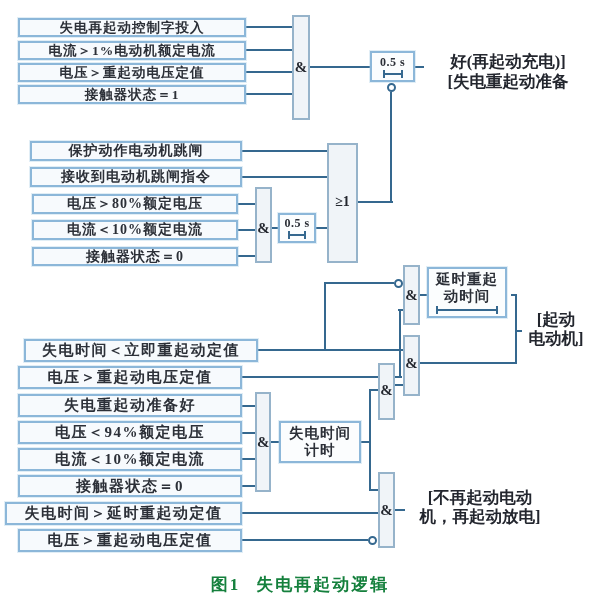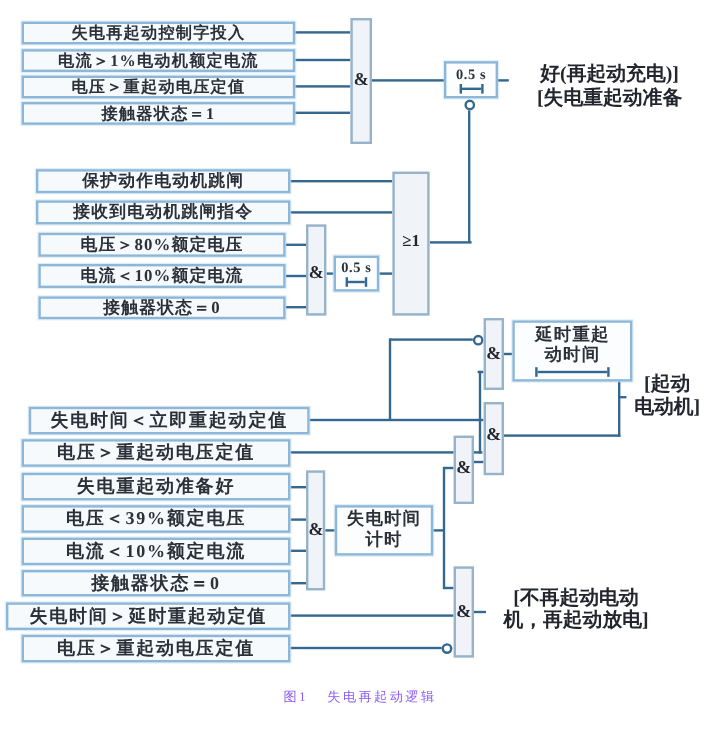"延时重起" div.tbox { width: 100px -> 80px }
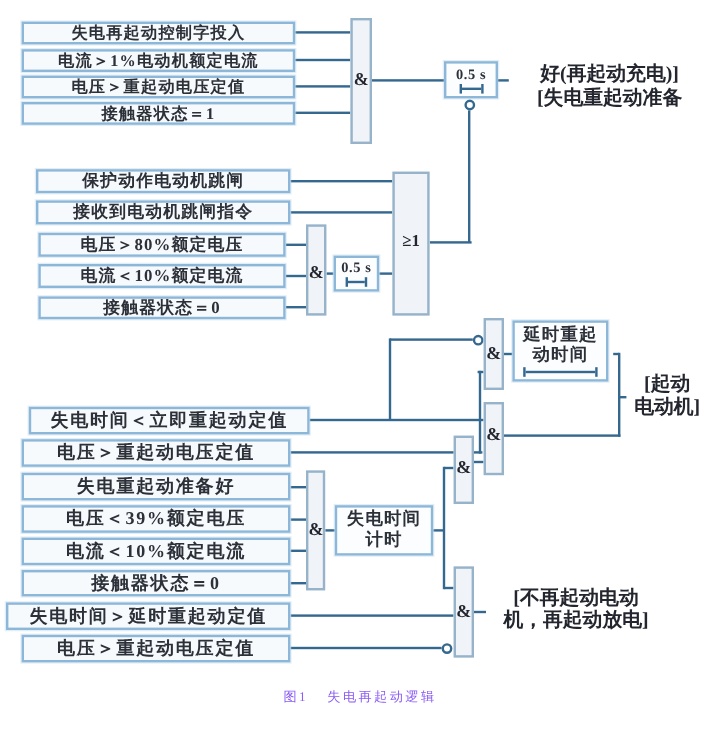"电压＜39%额定电压" span { text: 39% -> 94% }
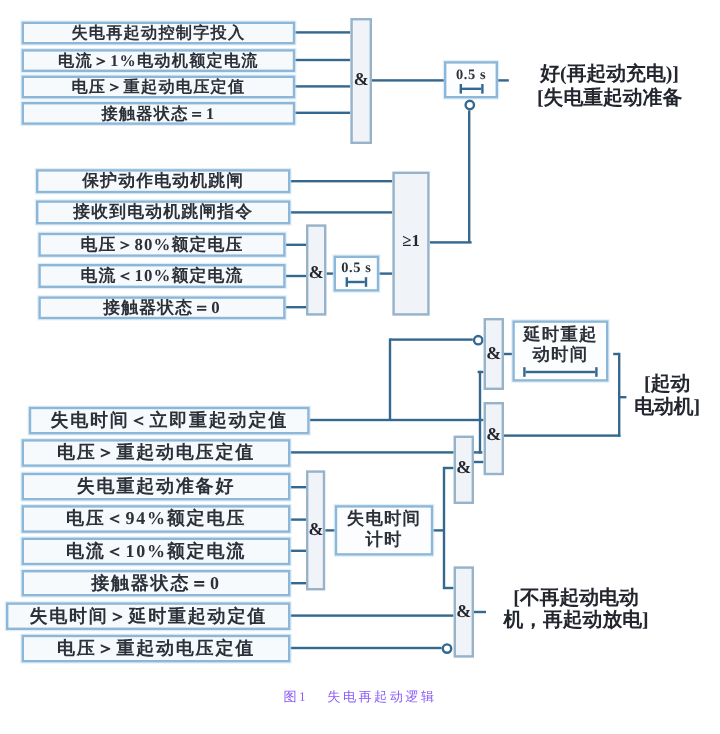"图1 失电再起动逻辑" .caption { color: #8b5cf6 -> #15803d; font-size: 11px -> 17px; font-weight: normal -> bold }
